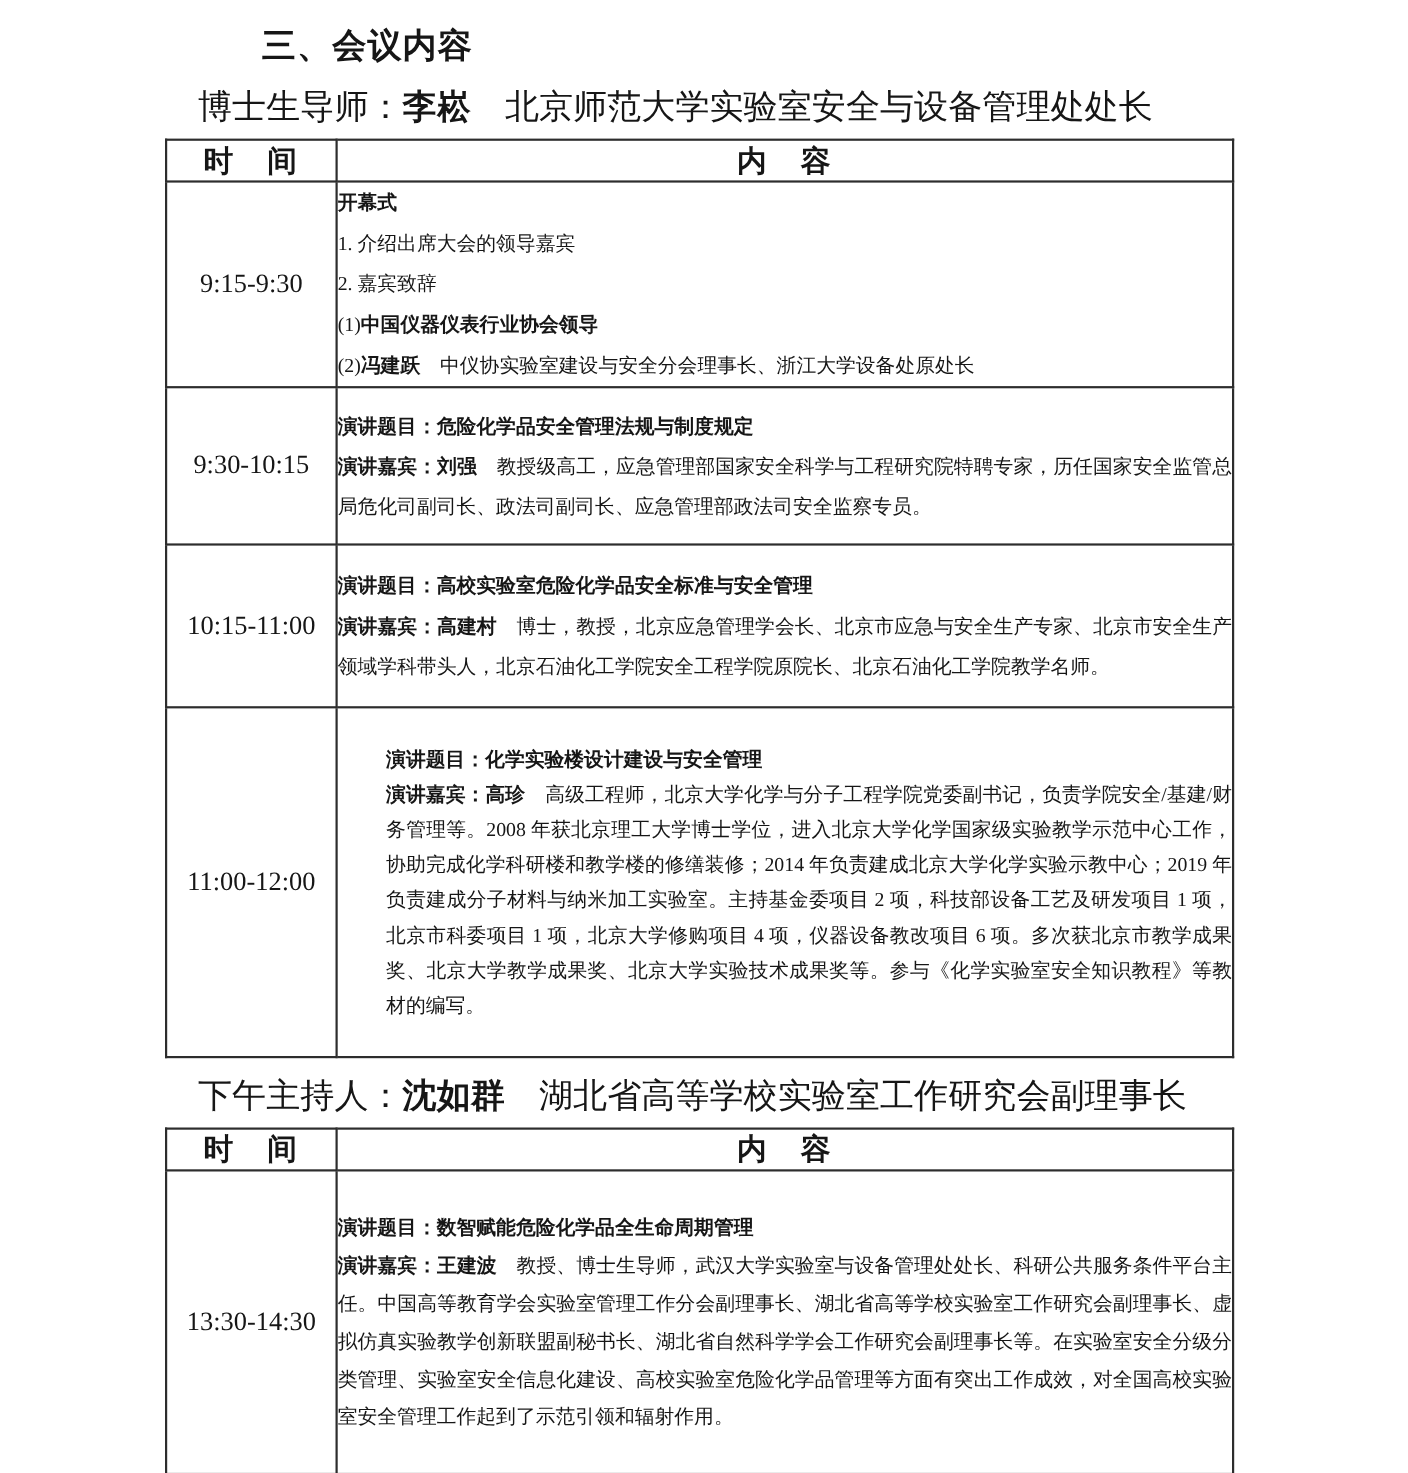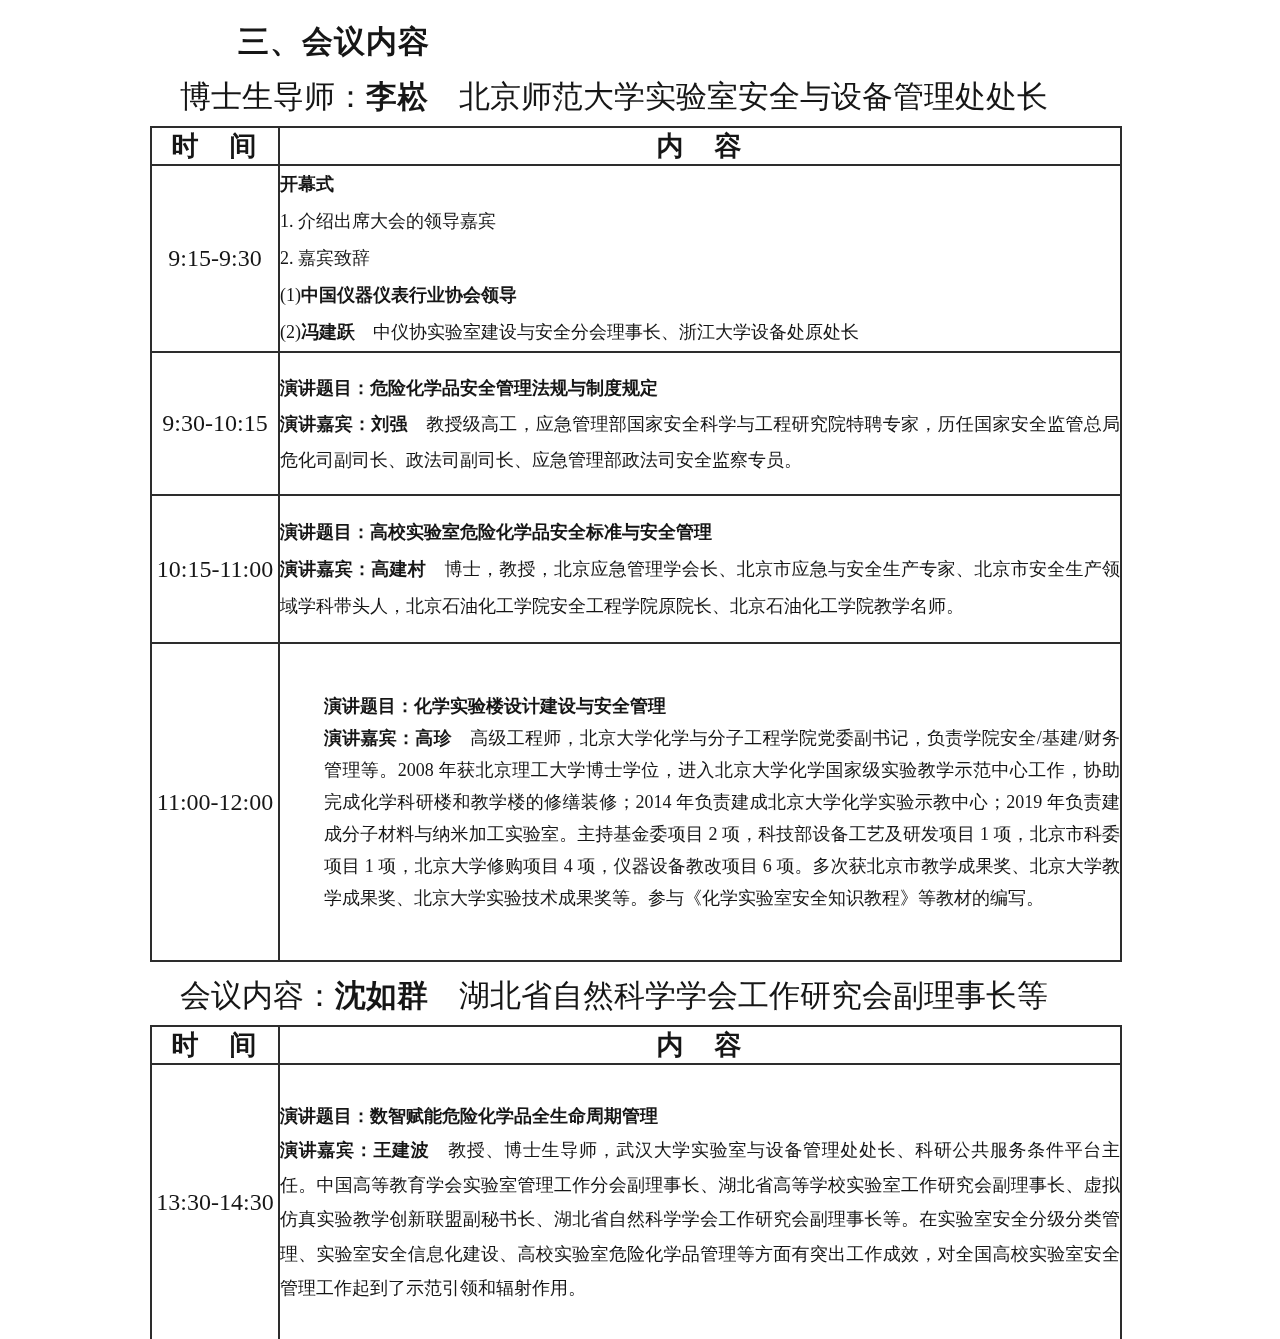"时 间" th.time-header { width: 128px -> 155px }
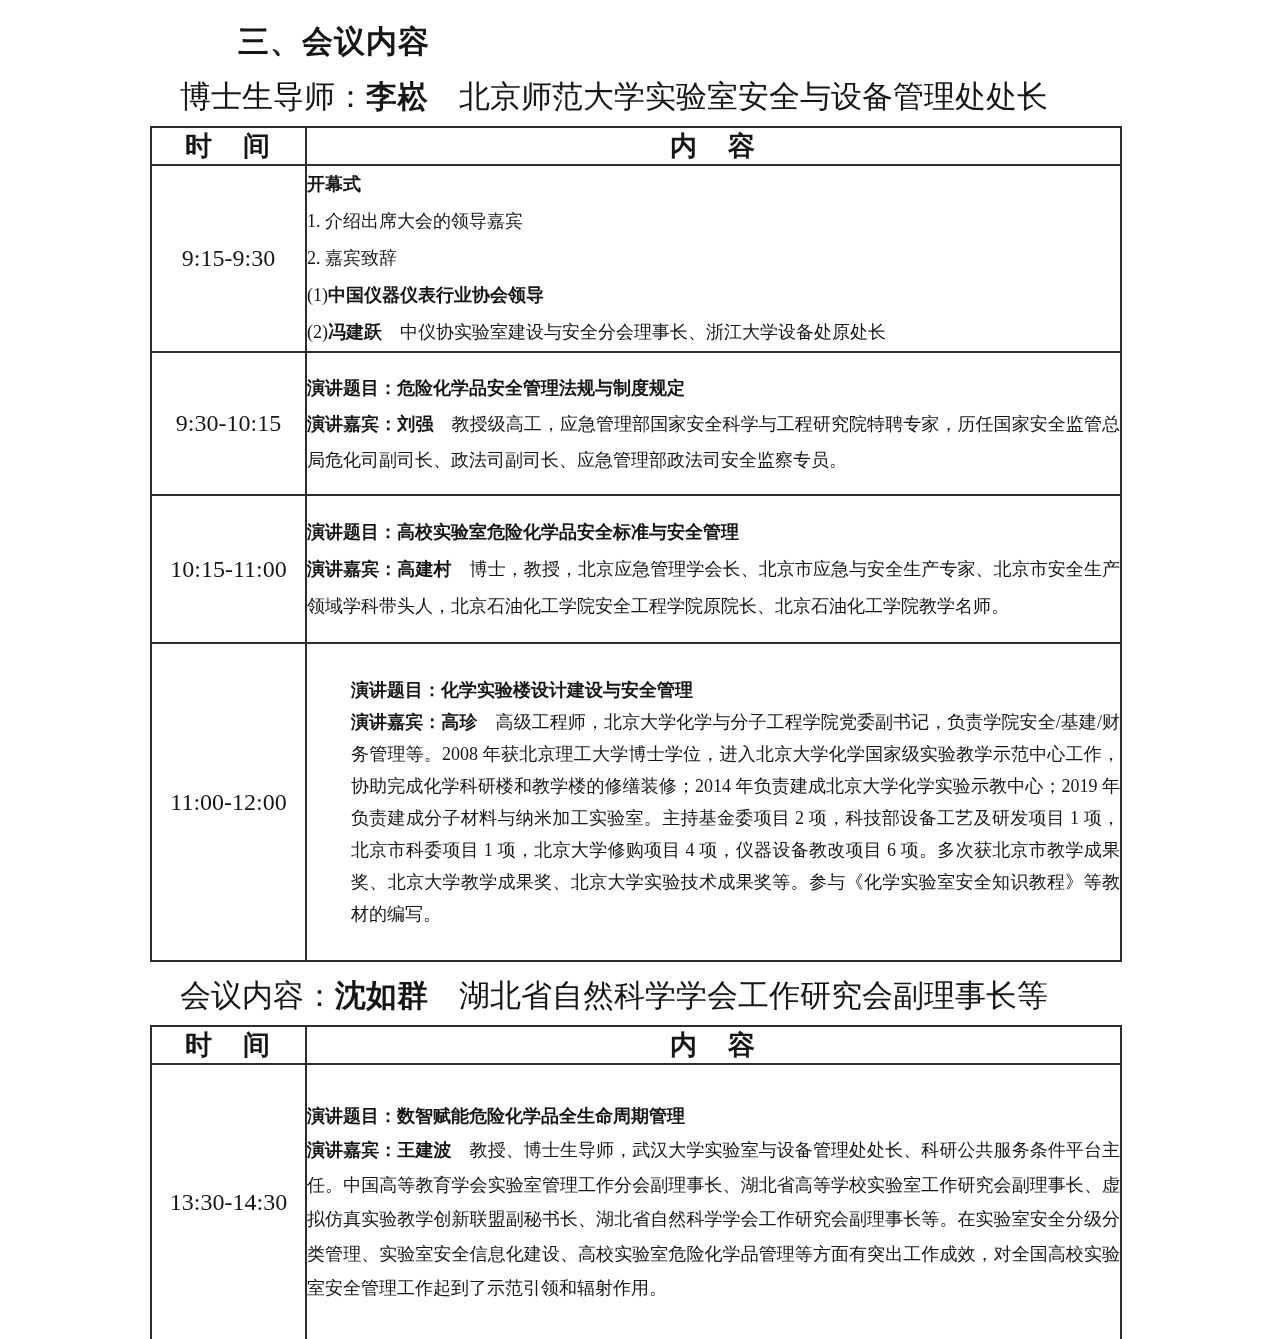"会议内容：" span { text: 会议内容 -> 下午主持人 }
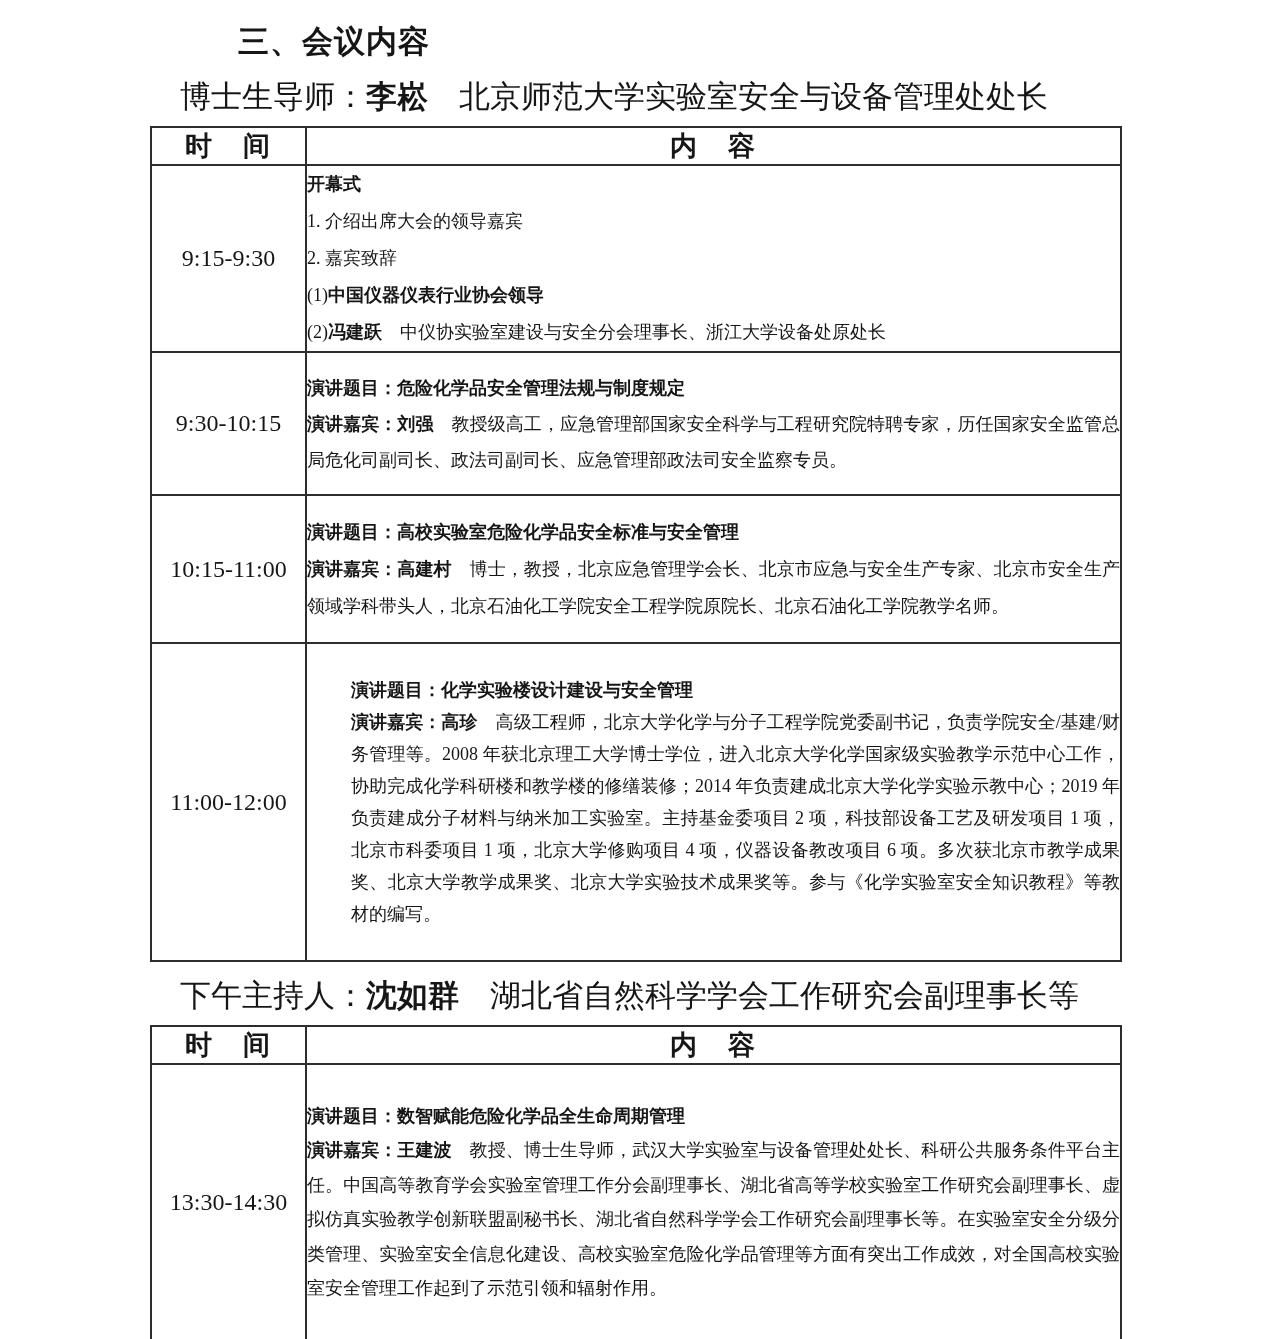"湖北省自然科学学会工作研究会副理事长等" span { text: 自然科学学会工作研究会副理事长等 -> 高等学校实验室工作研究会副理事长 }
